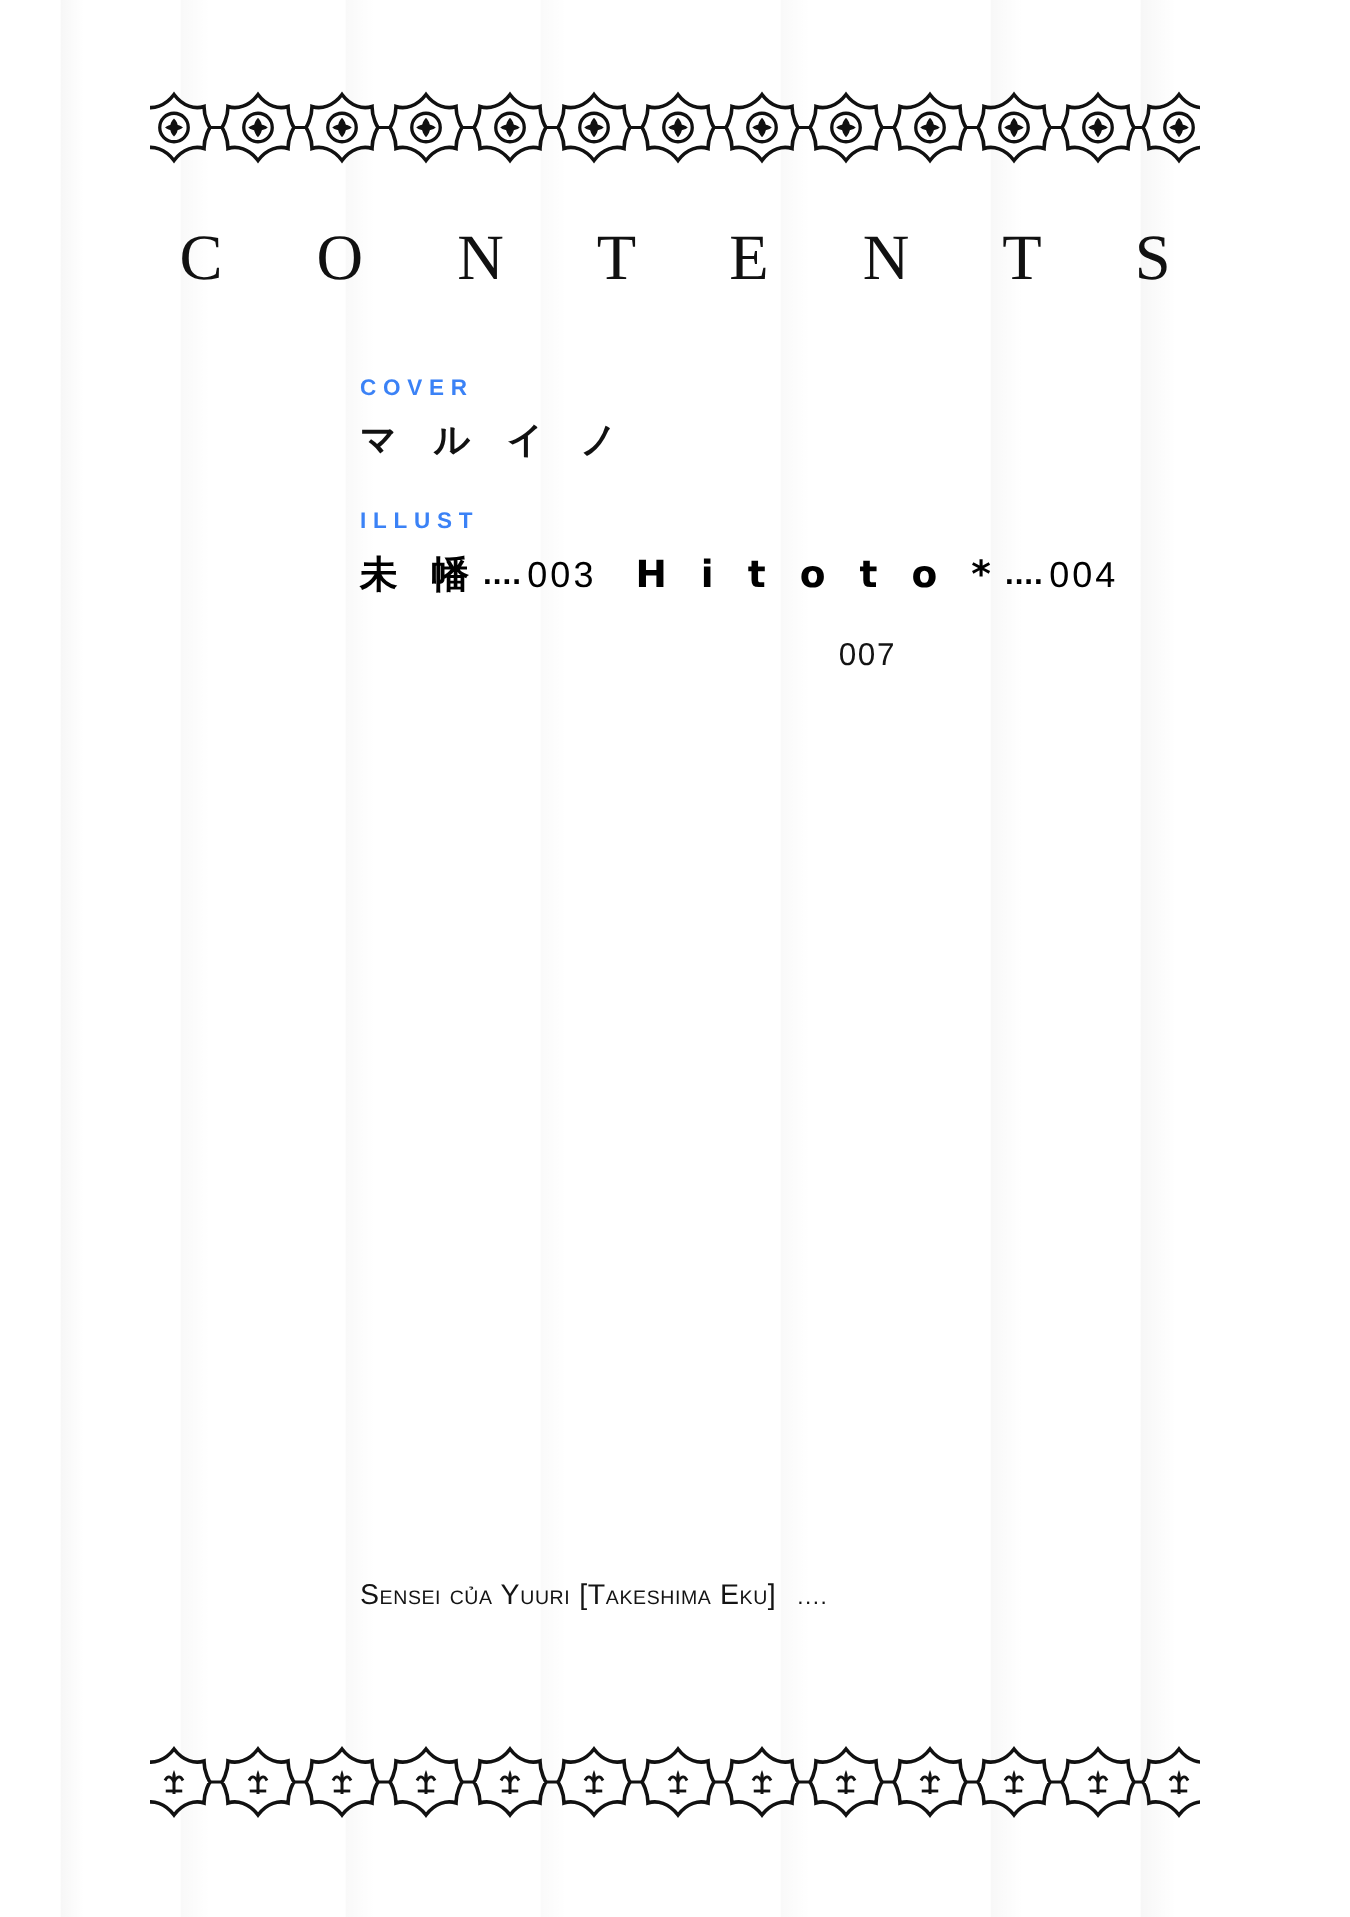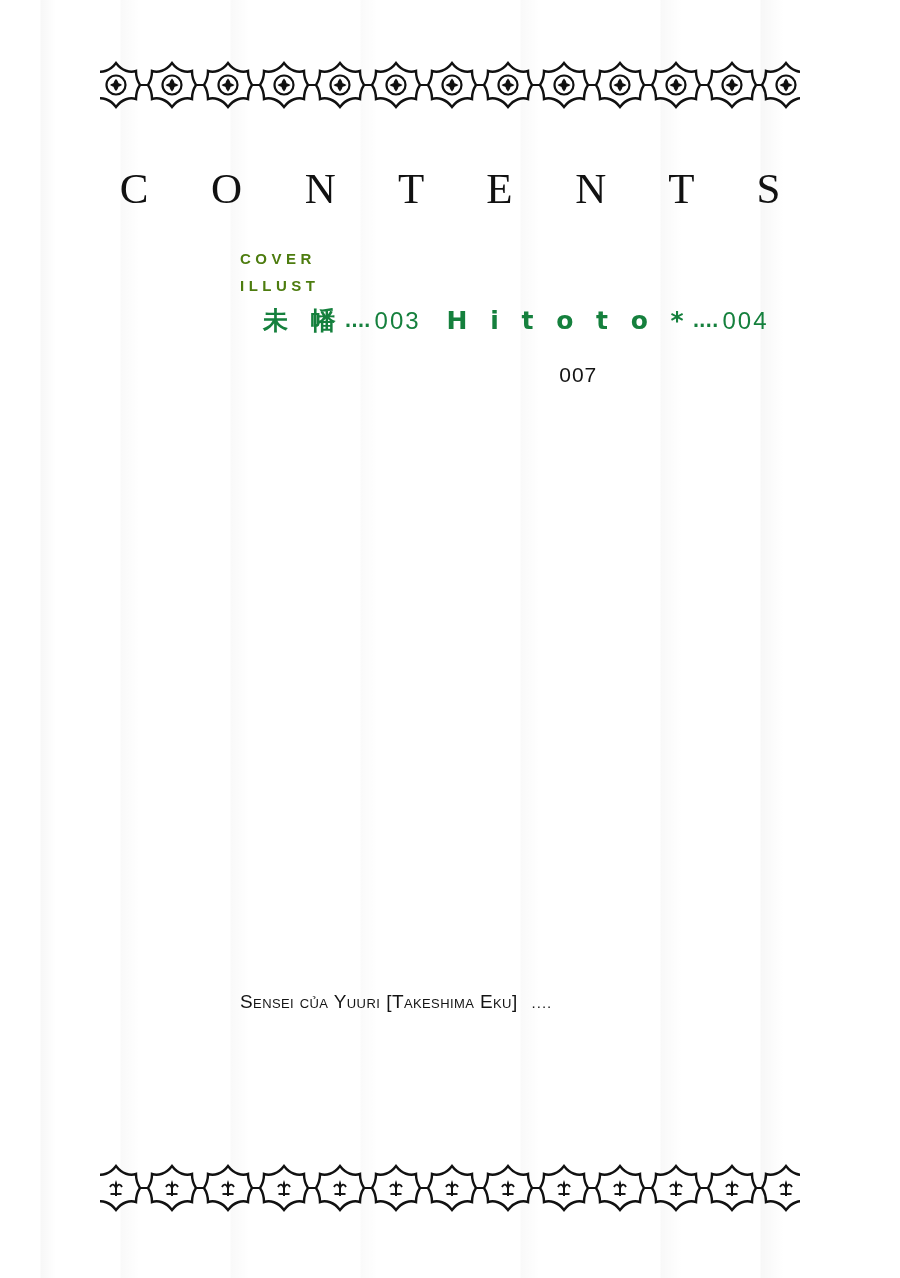"C O N T E" .contents-title { margin-top: 16px -> none }
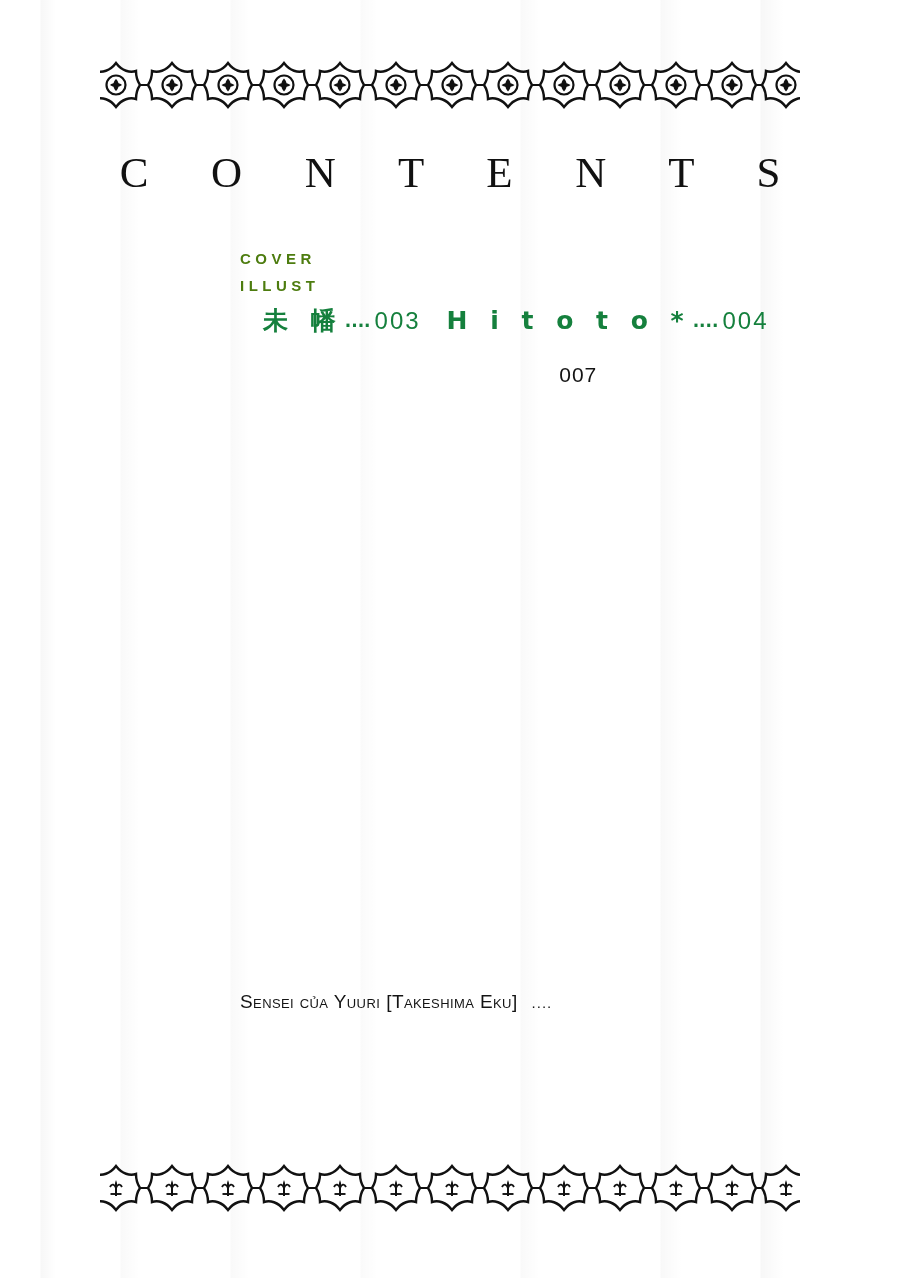"COVER" .section-label { color: #4d7c0f -> #3b82f6 }
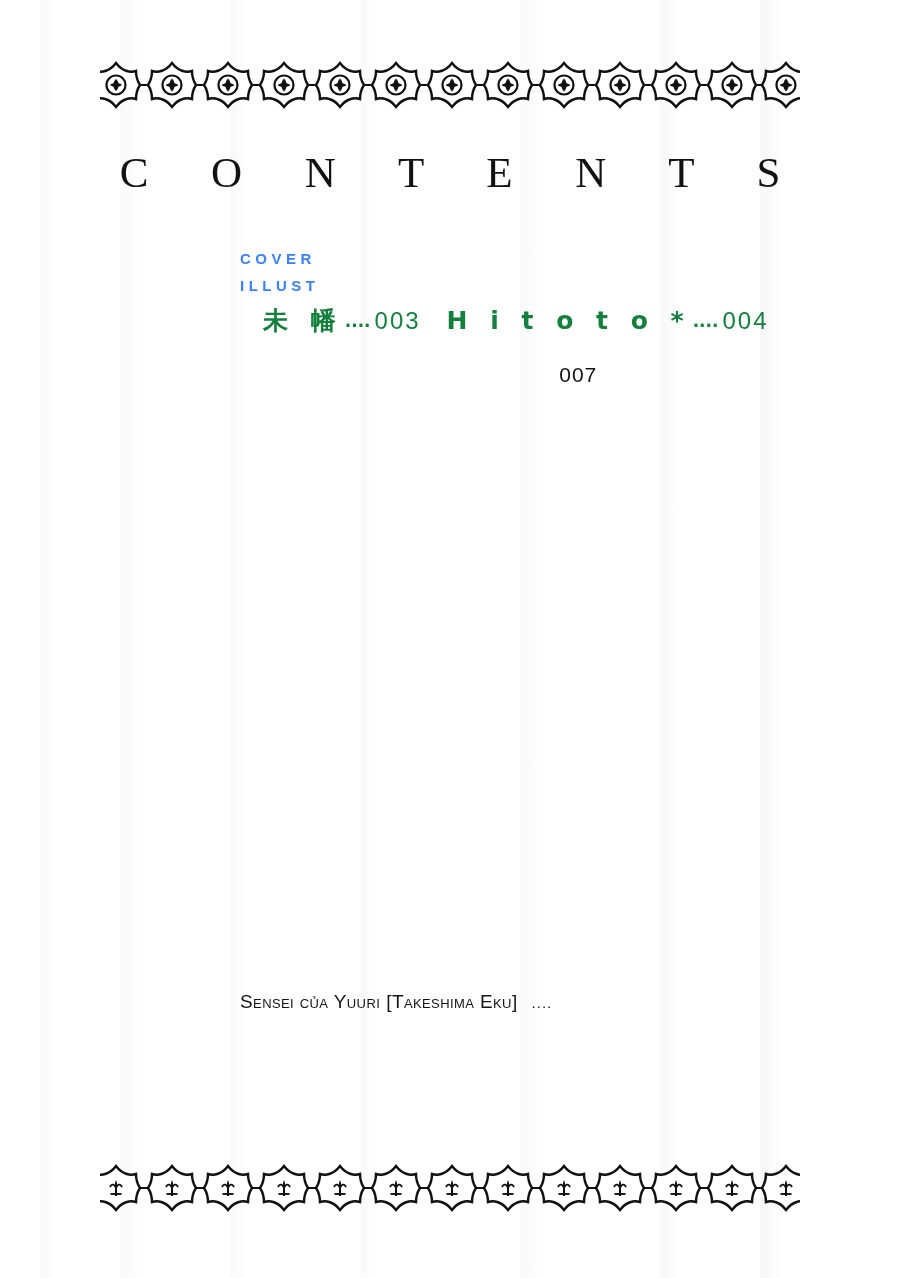"マ ル イ ノ" div.cover-name { html: none -> <div>マ ル イ ノ</div> }
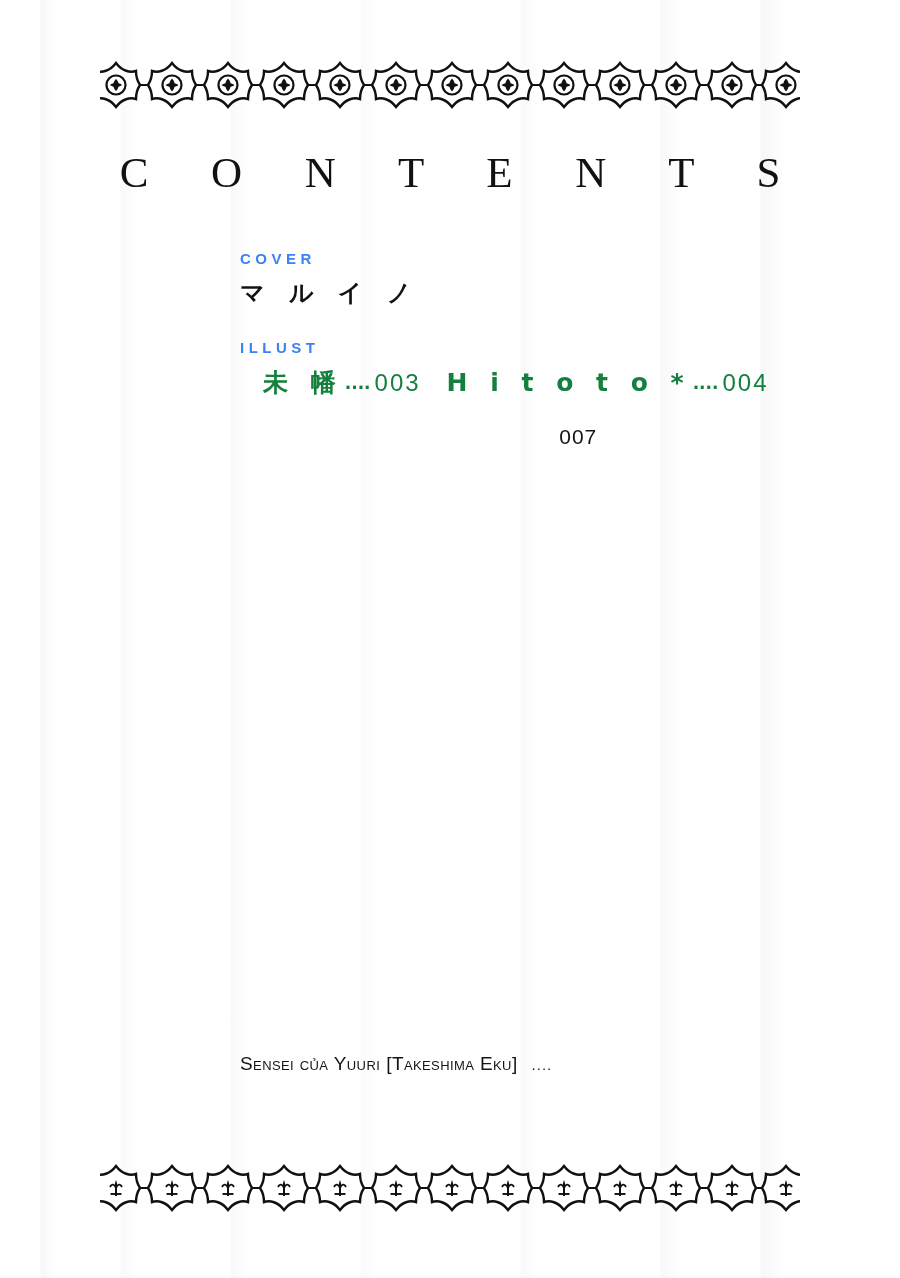"未 幡.... 003 H i" .illust-line { color: #15803d -> #000000; margin-left: 23px -> none }
